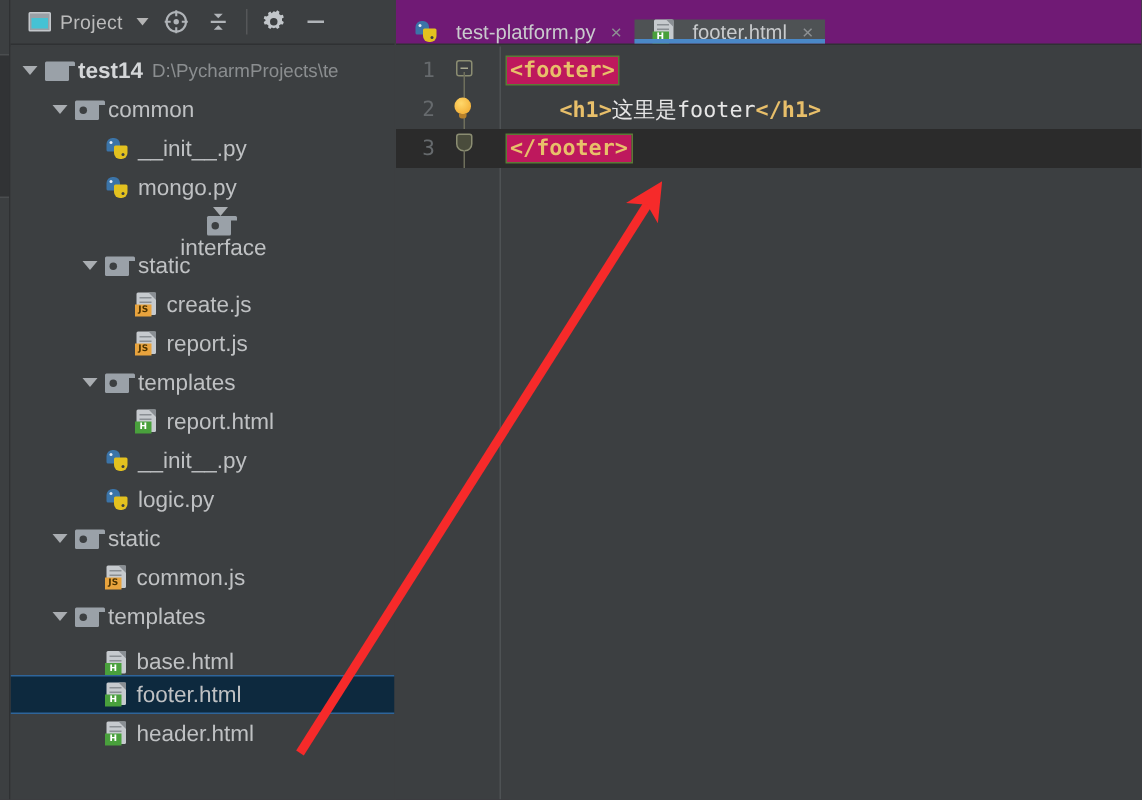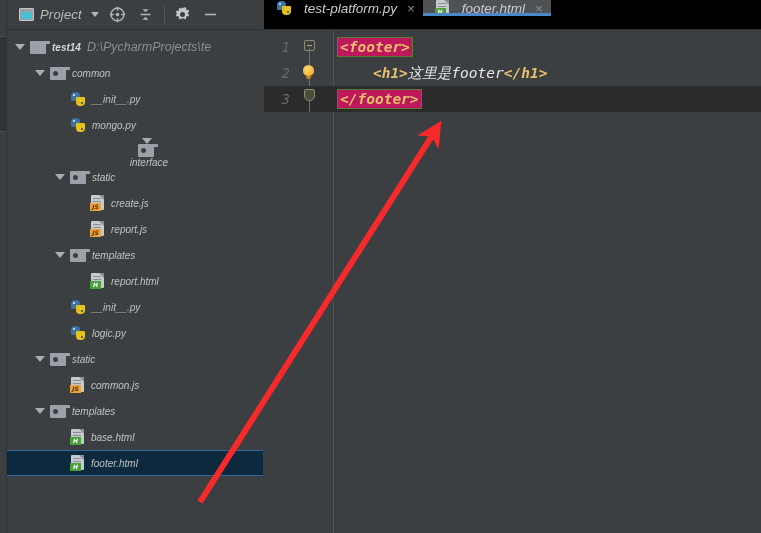"Project" #app { font-style: italic -> none }
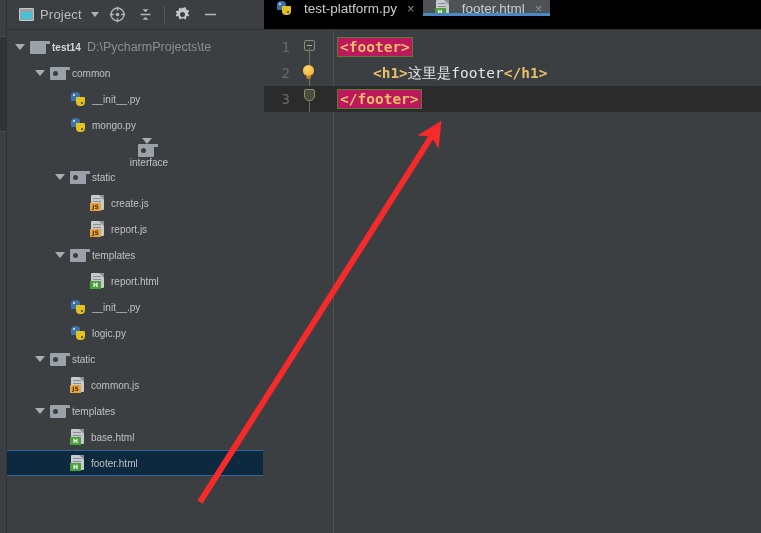"test-platform.py" .tabbar { align-items: flex-start -> flex-end; background: #000000 -> #701a75 }
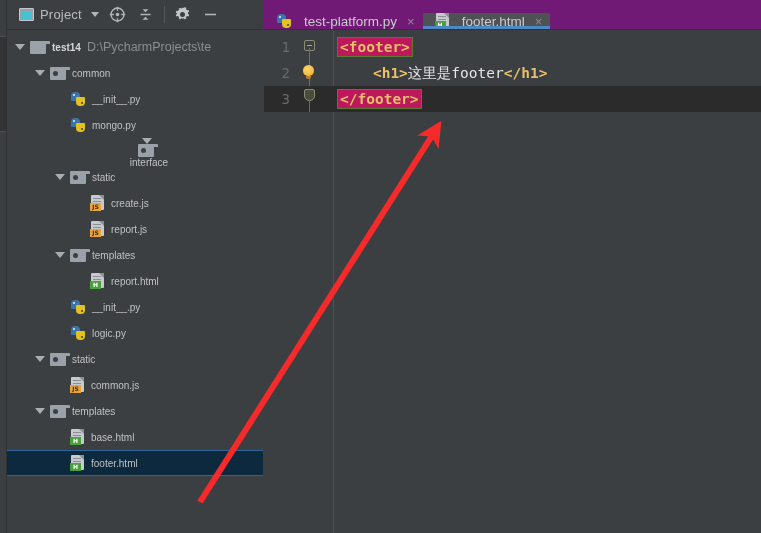"test14" .label { font-size: 10px -> 15px }
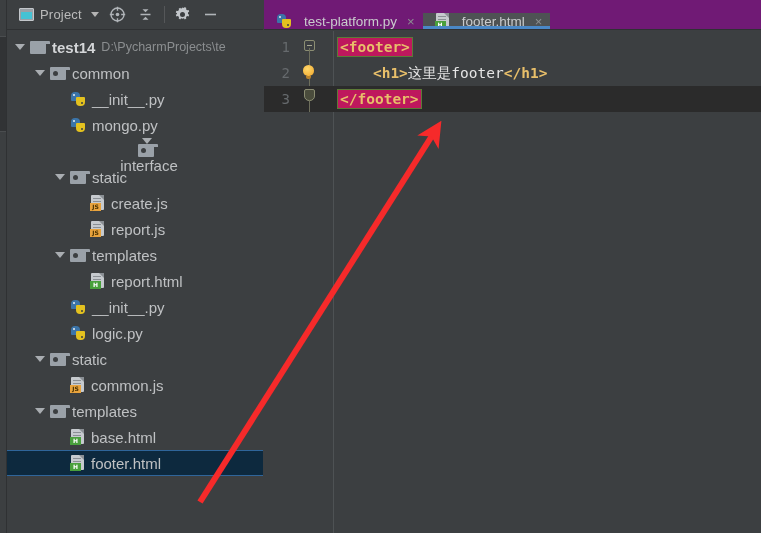"base.html" div.row { align-items: none -> flex-end }
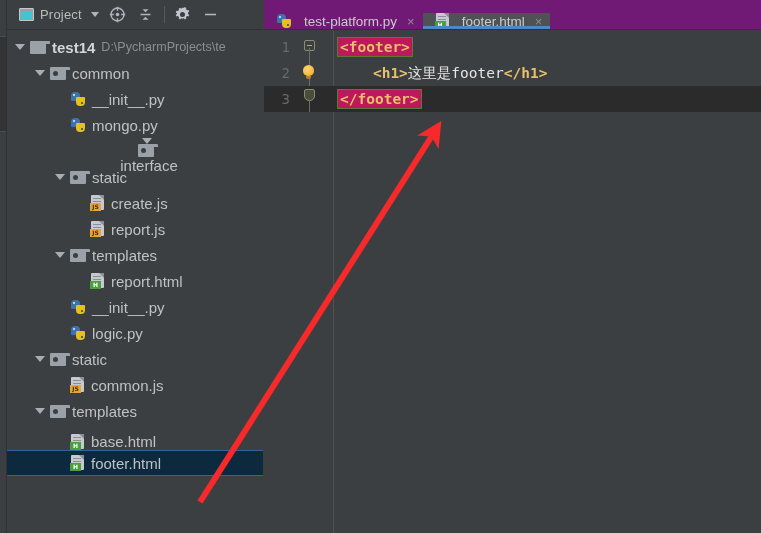"header.html" div.row { html: none -> <div> <span></span> <span> <span></span> <span></span> <span></span> <span>H</span> </span> <span>header.html</span> </div> }
